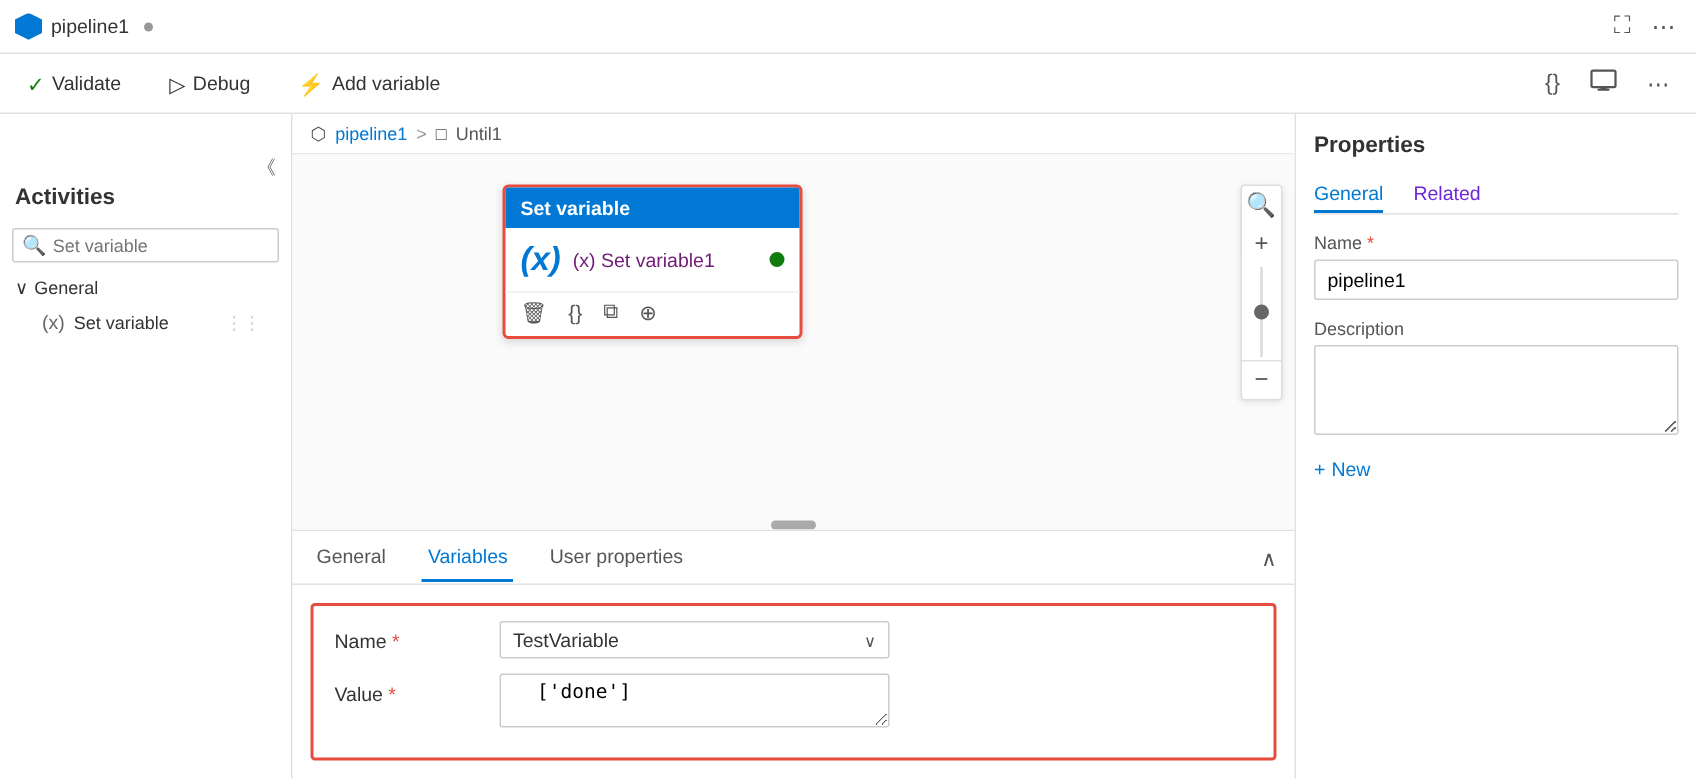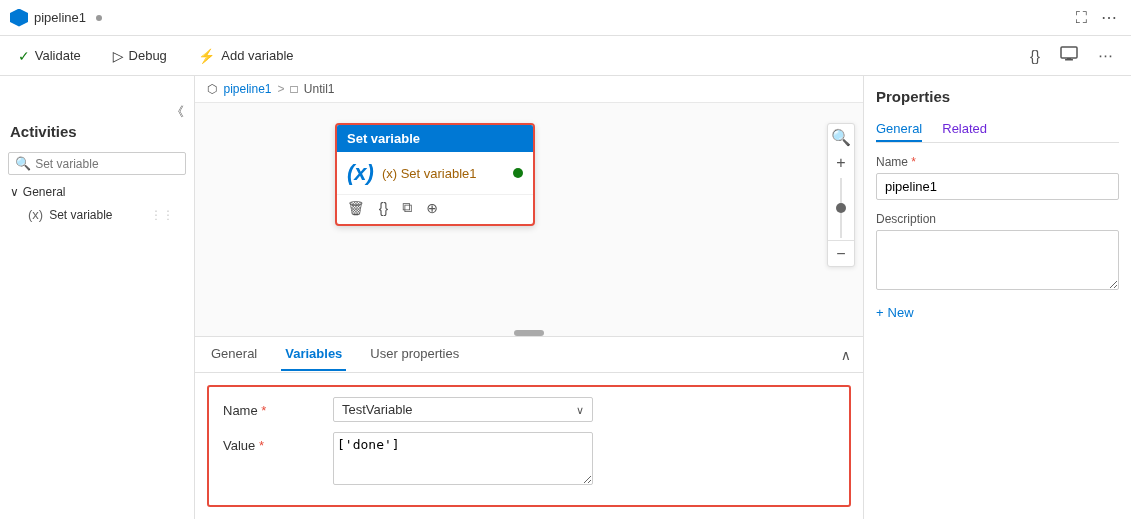"(x) Set variable1" .activity-node-name { color: #a16207 -> #701a75 }
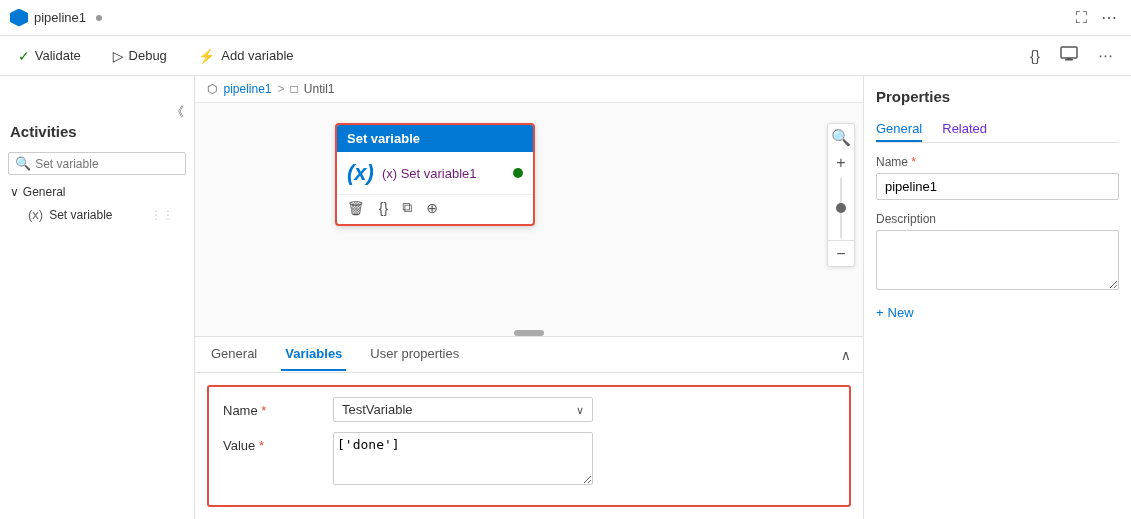"Variables" .bottom-tab.active { font-weight: 700 -> 400 }
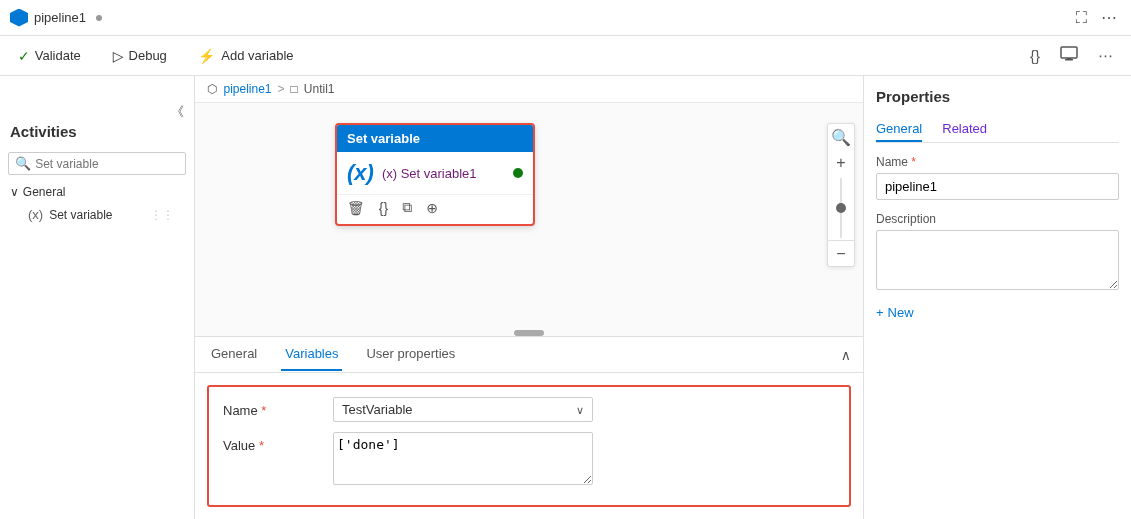"['done']" .form-textarea { height: 53px -> 36px; padding: 4px 3px -> 4px 24px }
